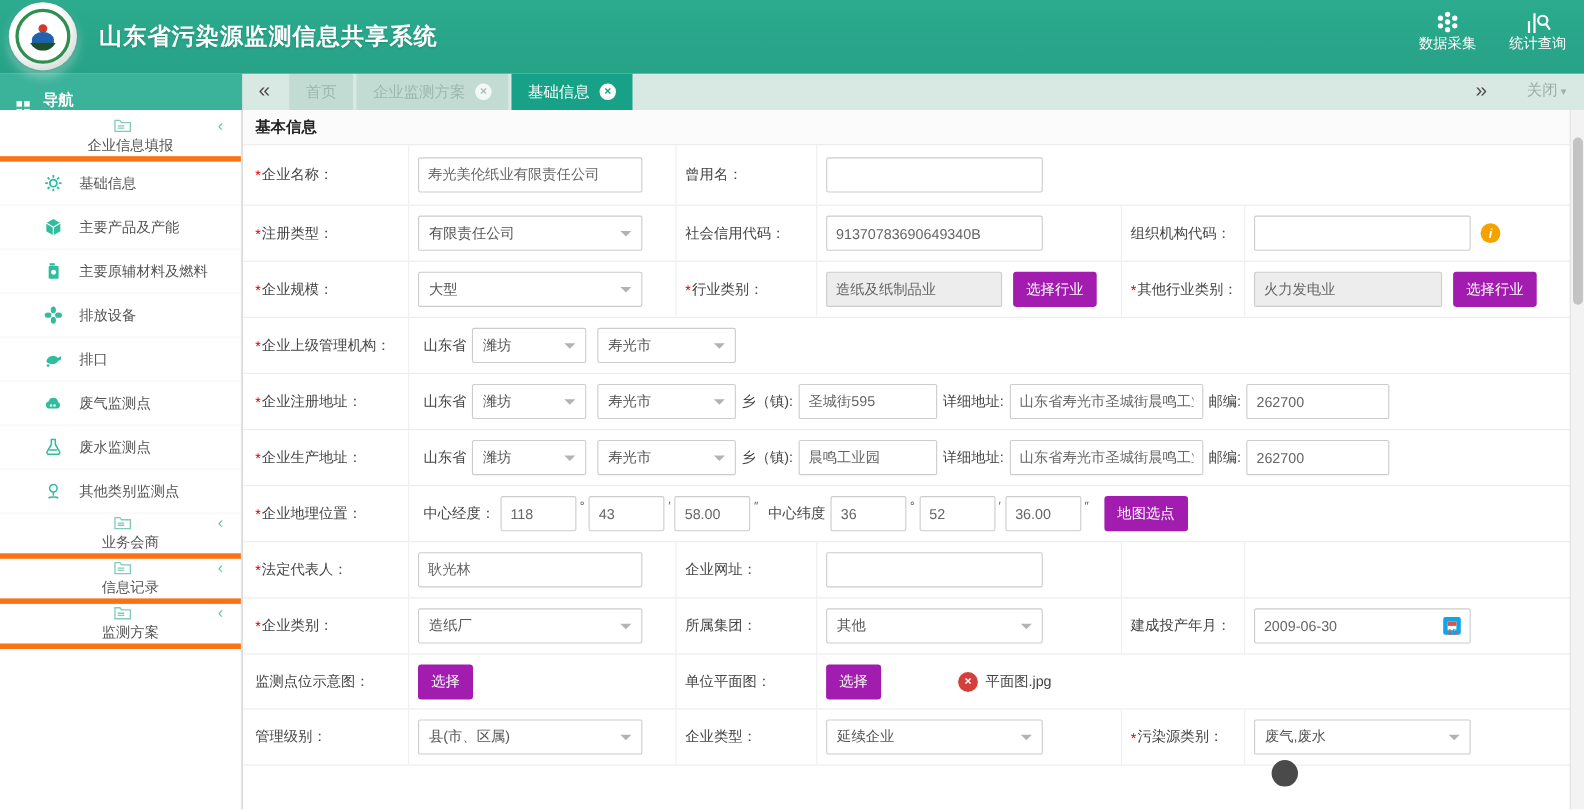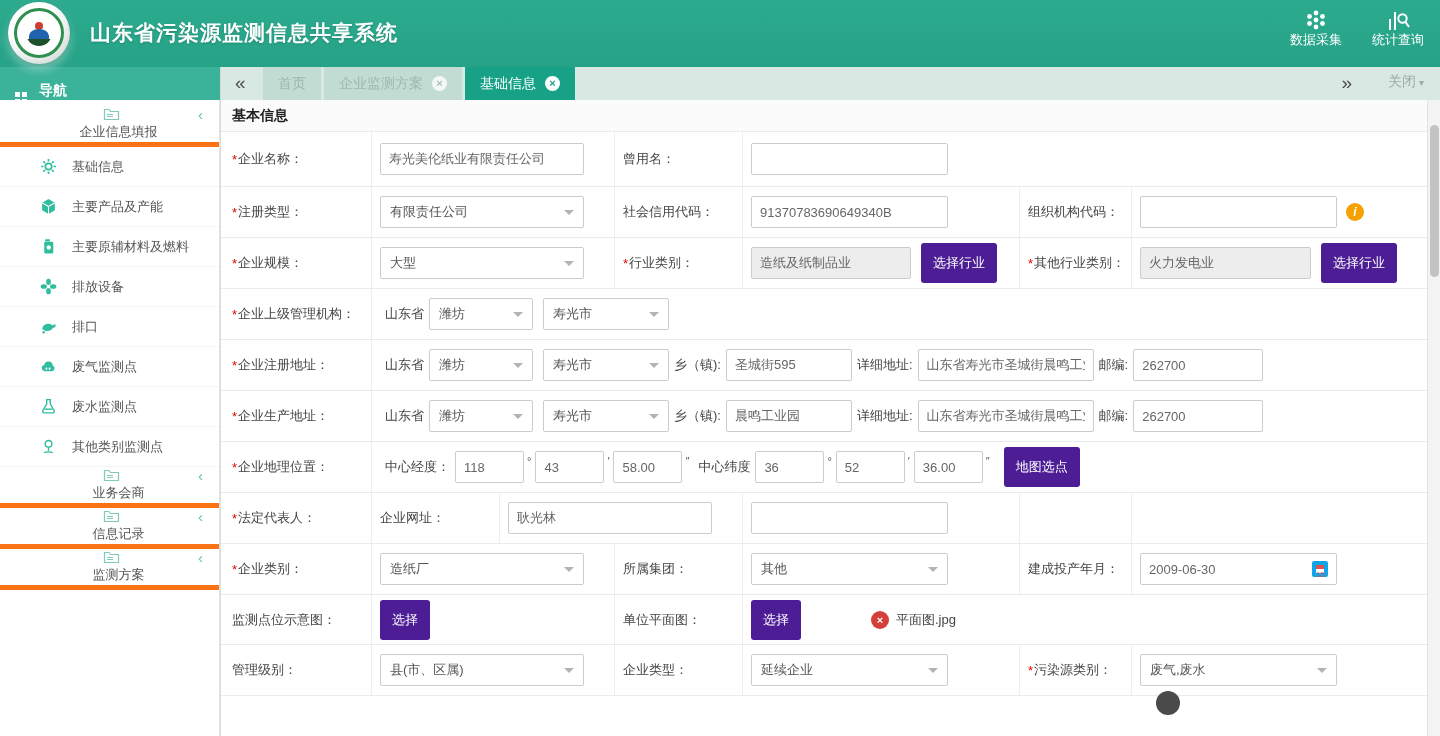"选择行业" .btn { background: #4c1d95 -> #a21caf; height: 40px -> 32px }
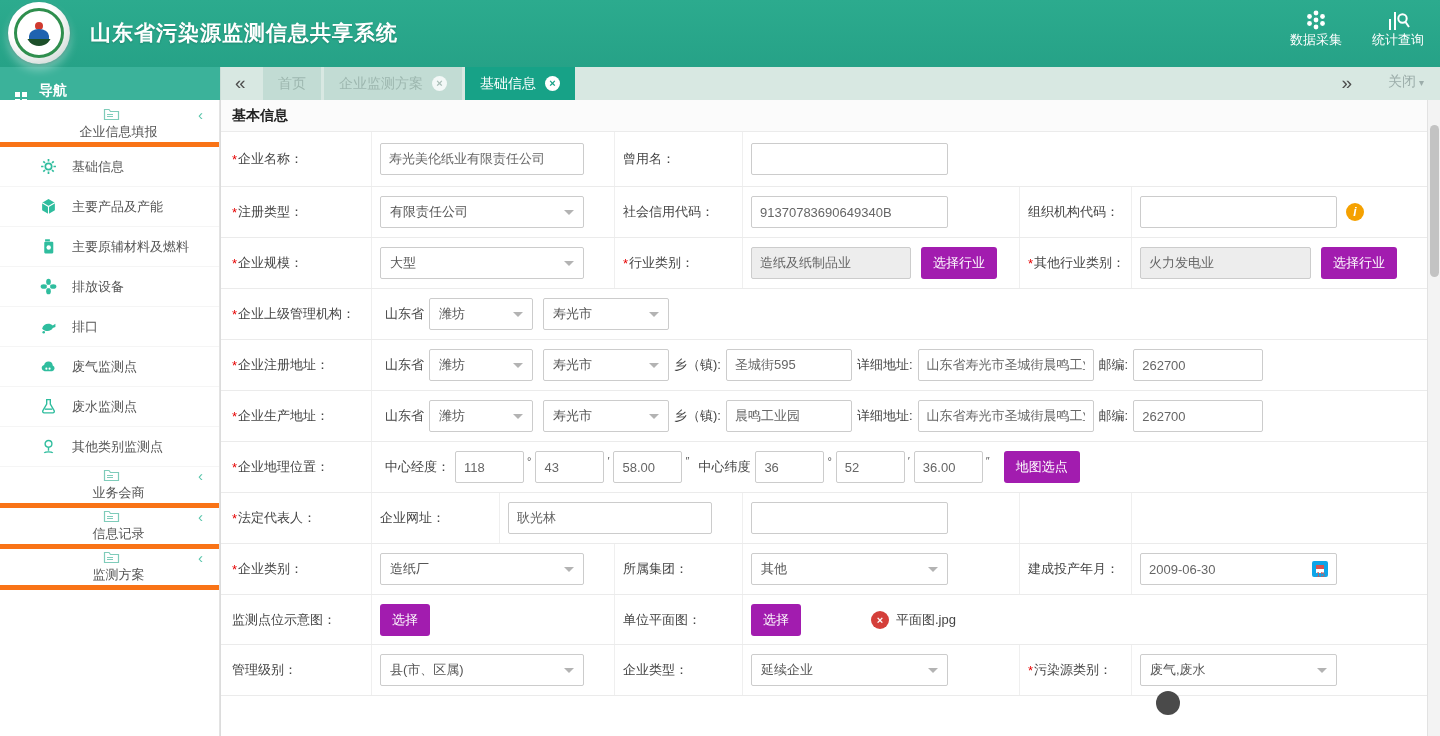"企业网址：" div.cell { order: before "耿光林" -> after "耿光林" }
